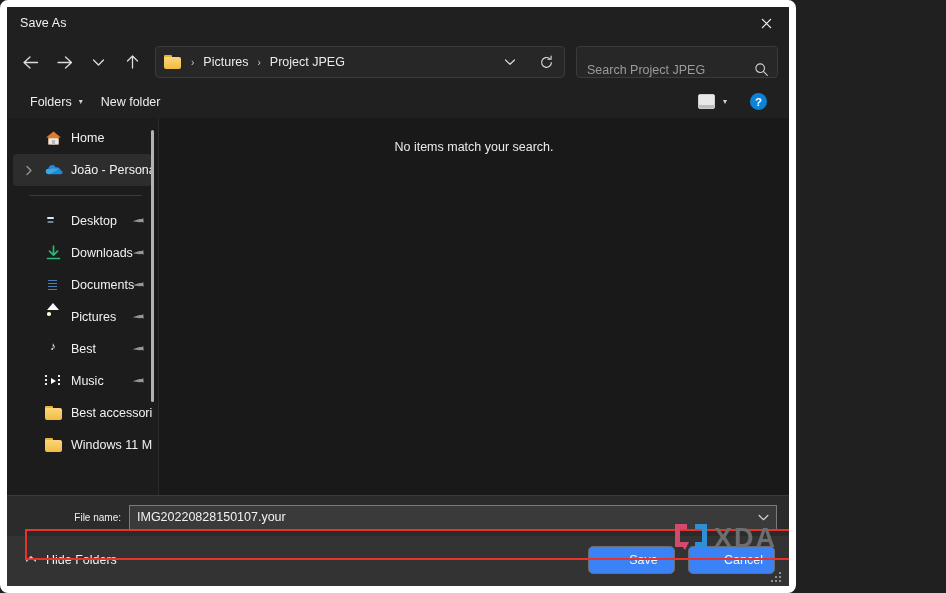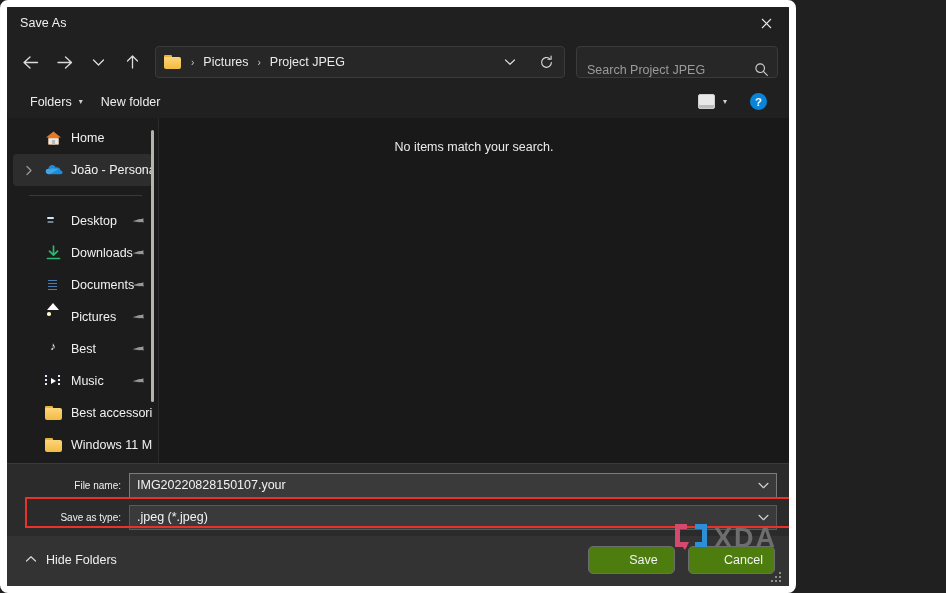"Save as type:" div.form-row { html: <div> <span>Save as type:</span> <div> <span>.jpeg (*.jpeg)</span> <span> <svg> <path></path> </svg> </span> </div> </div> -> none }
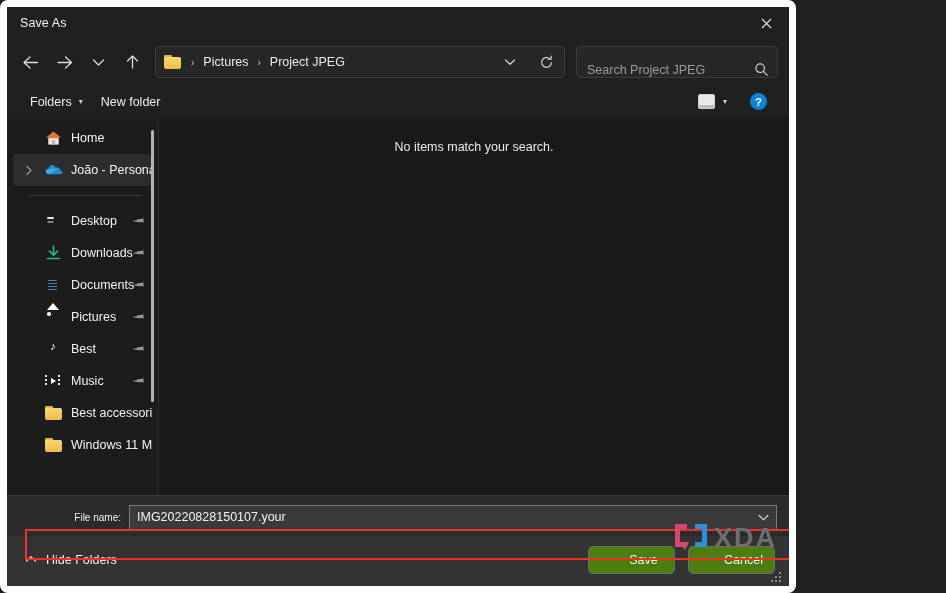"Save" .btn { background: #4d7c0f -> #3b82f6 }
